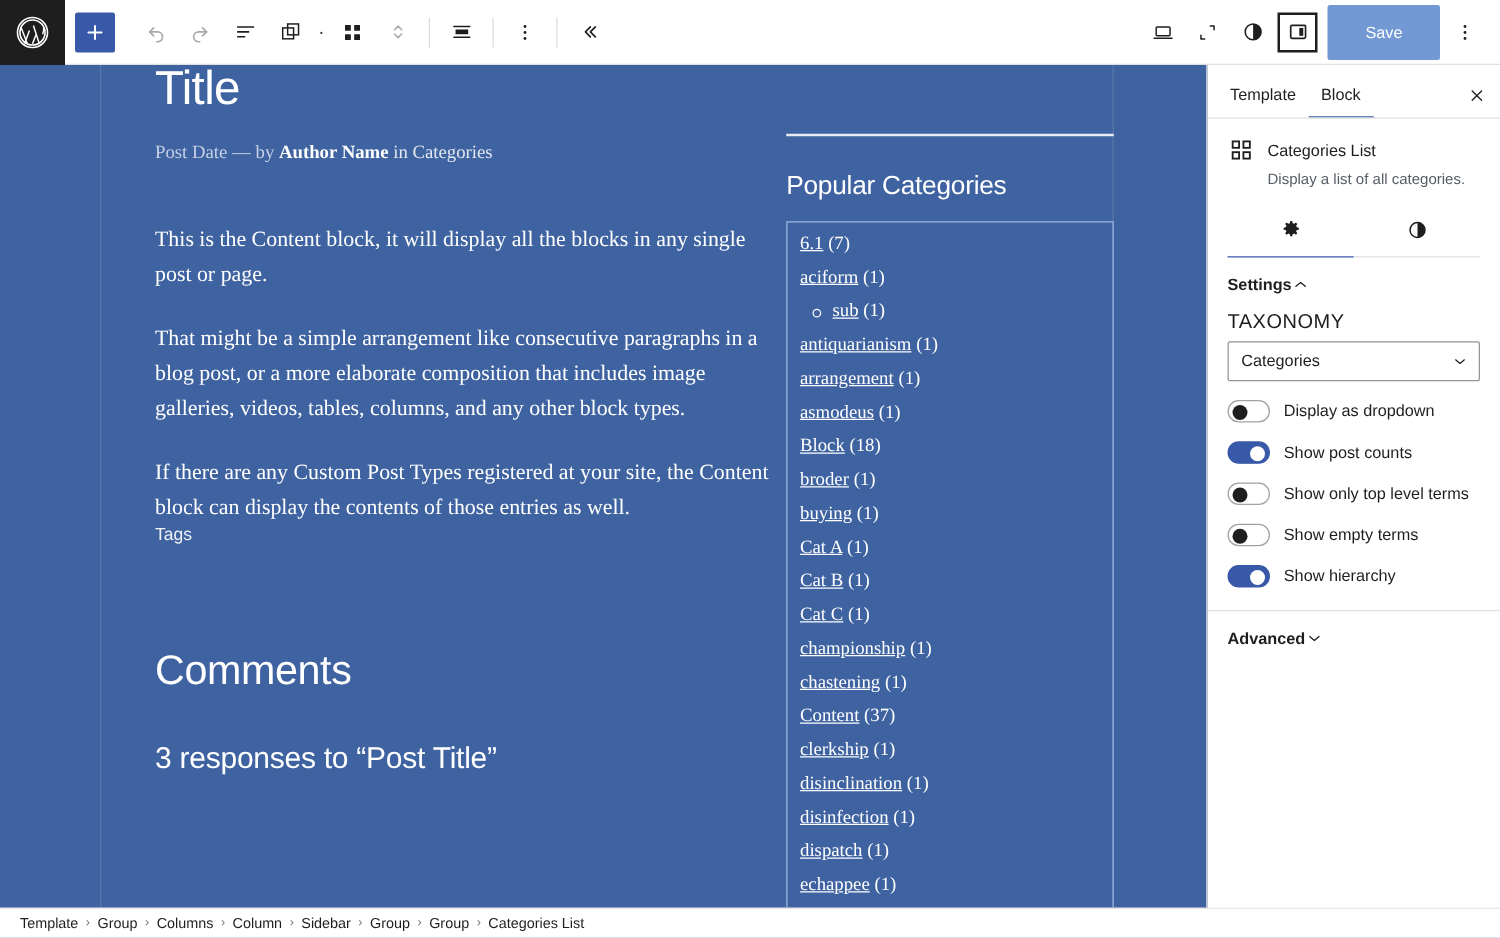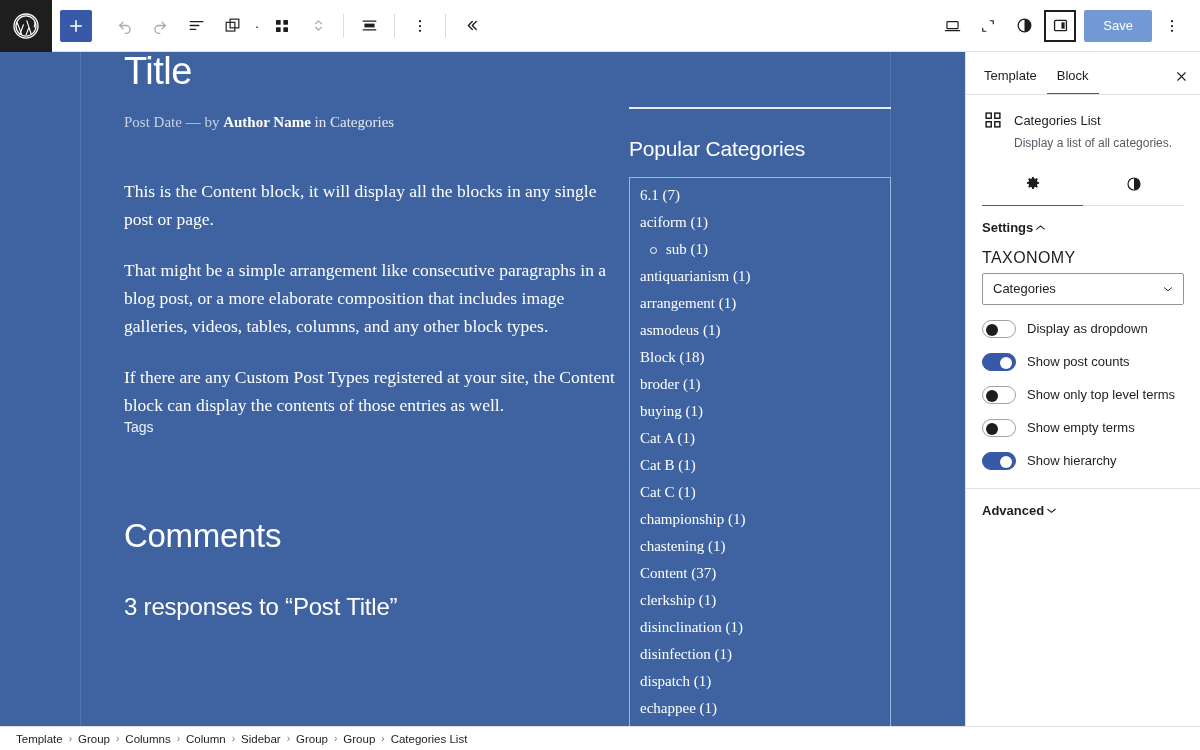"Save" .save-btn { height: 32px -> 44px; padding: 0 19px -> 0 30px }
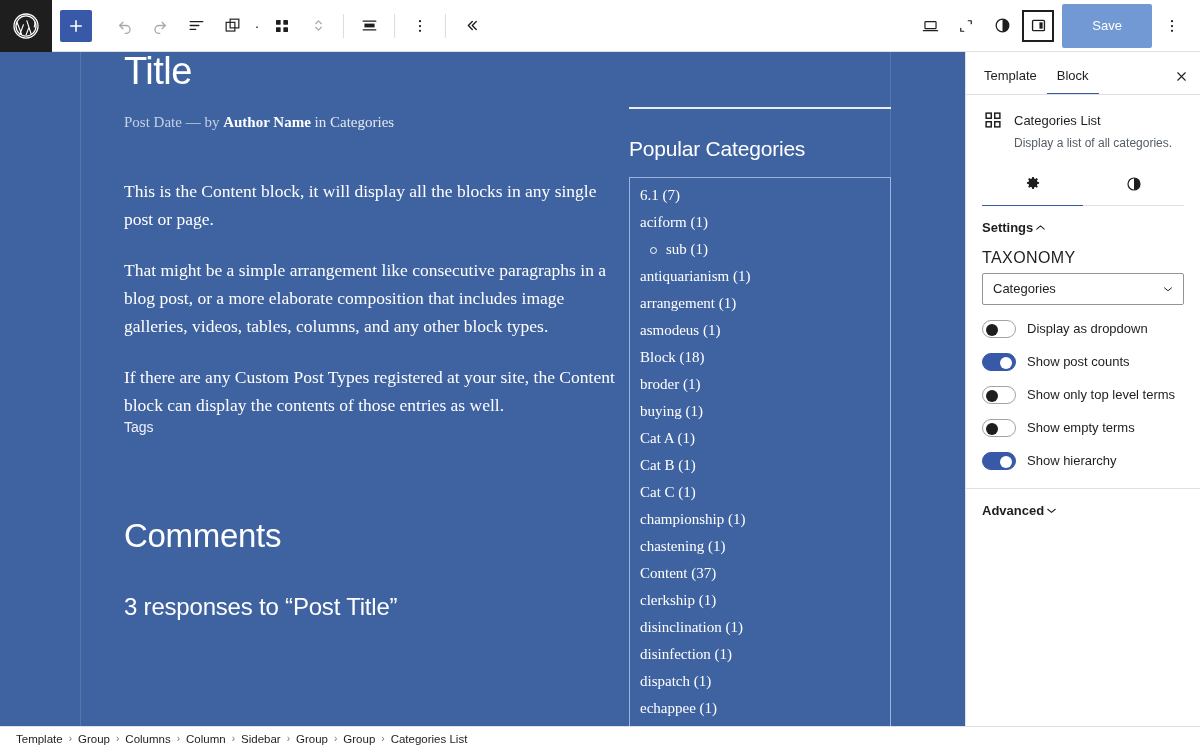"6.1" .cat-item a { text-decoration: none -> underline }
